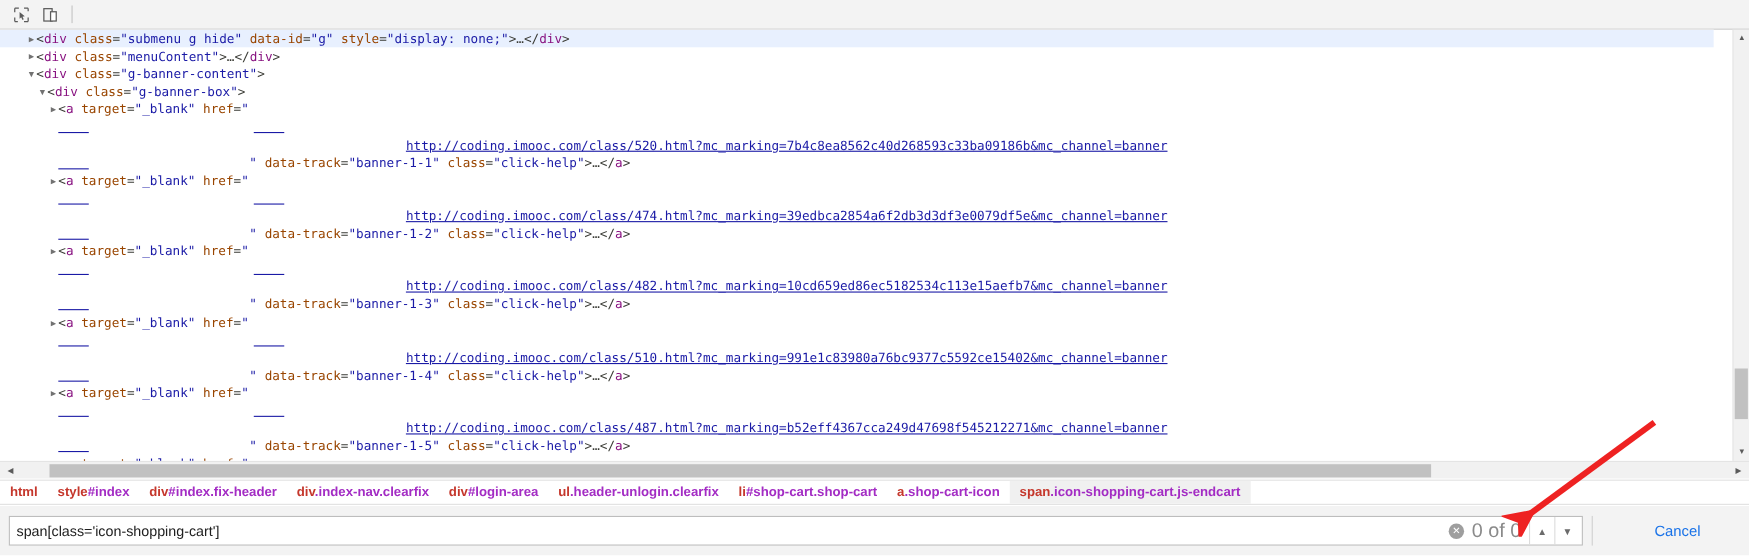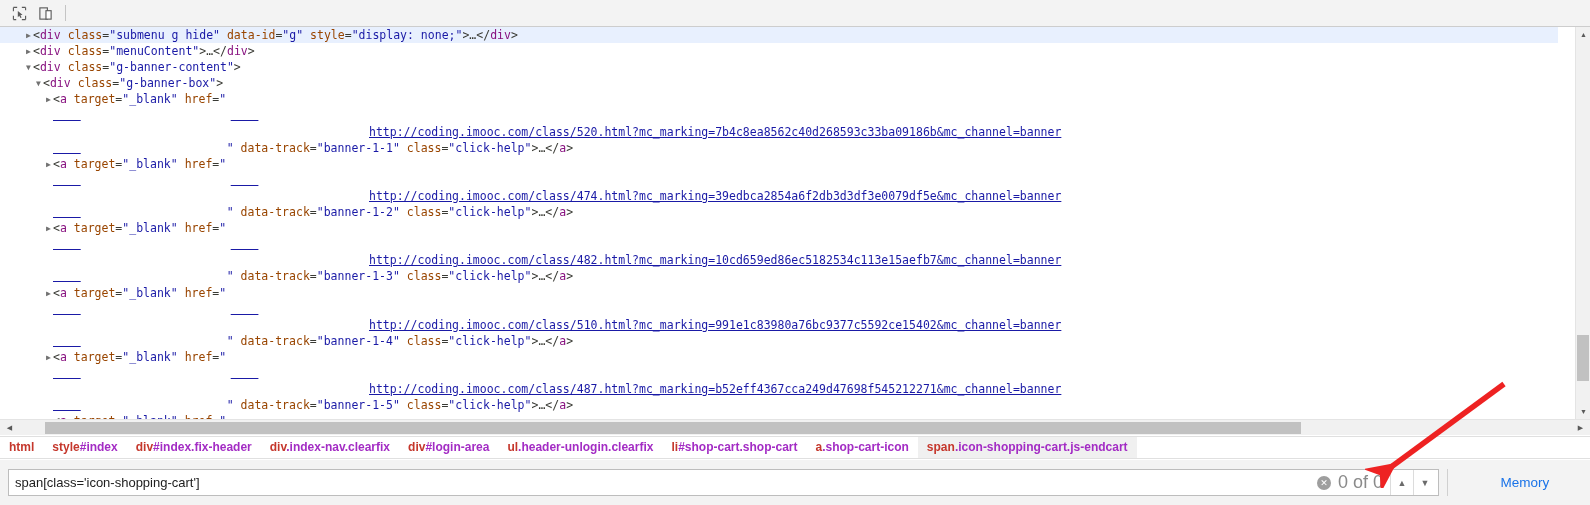"Memory" div.cancel-btn { text: Memory -> Cancel }
